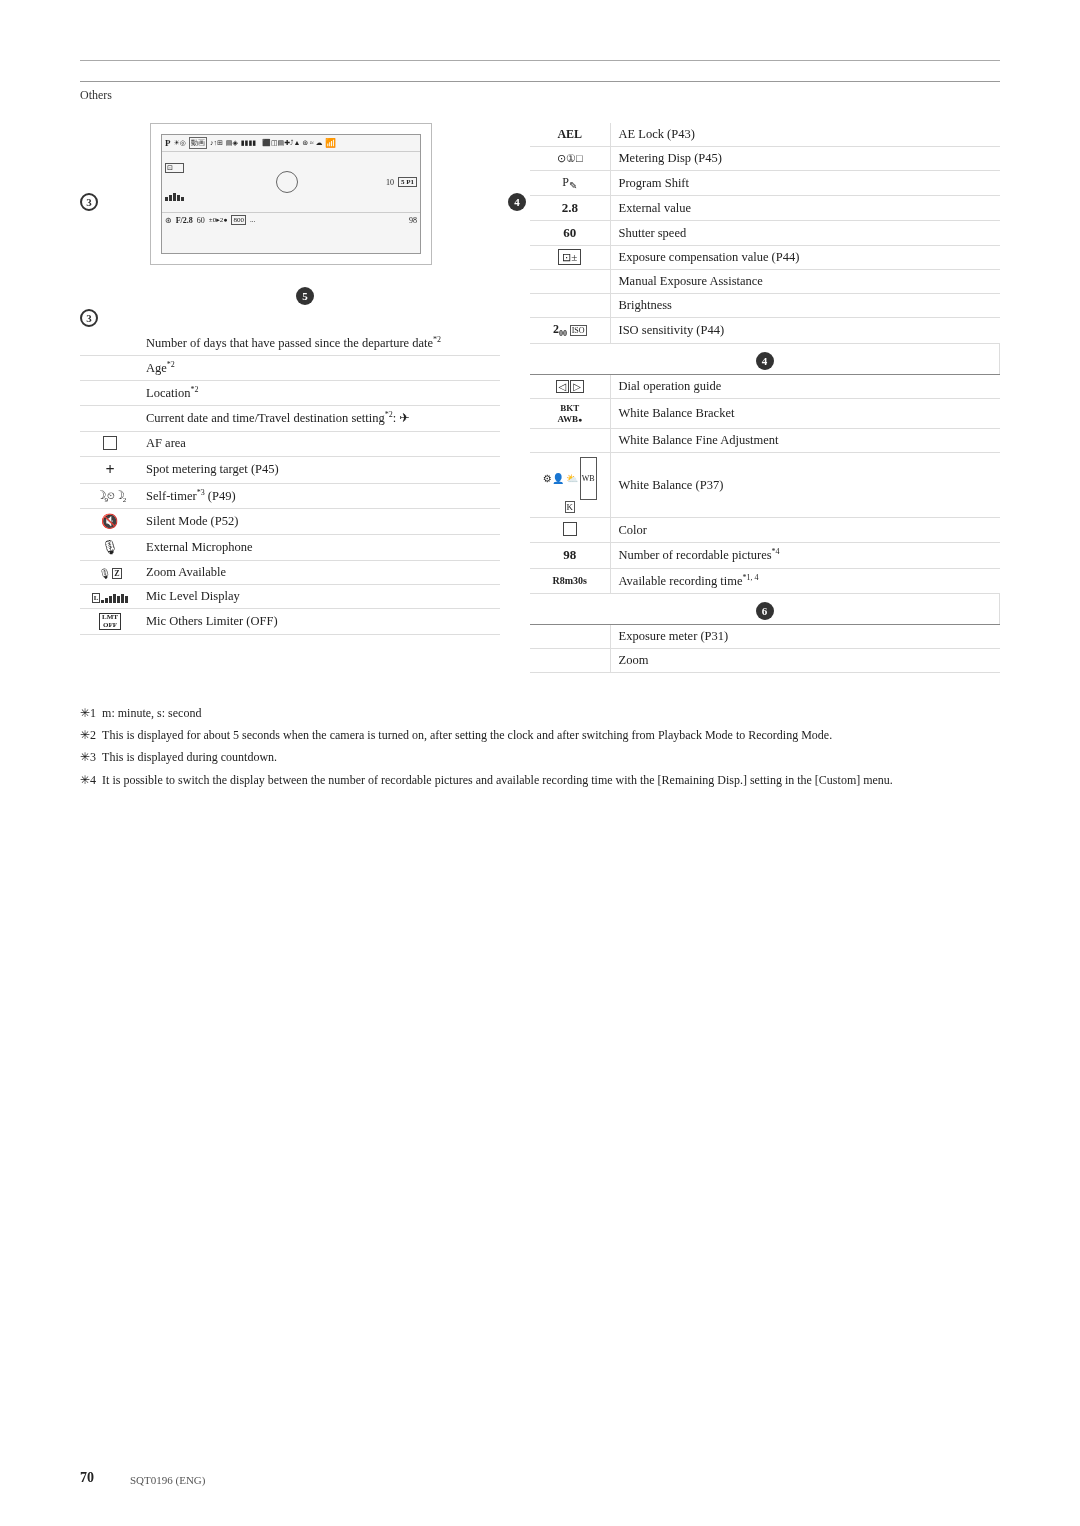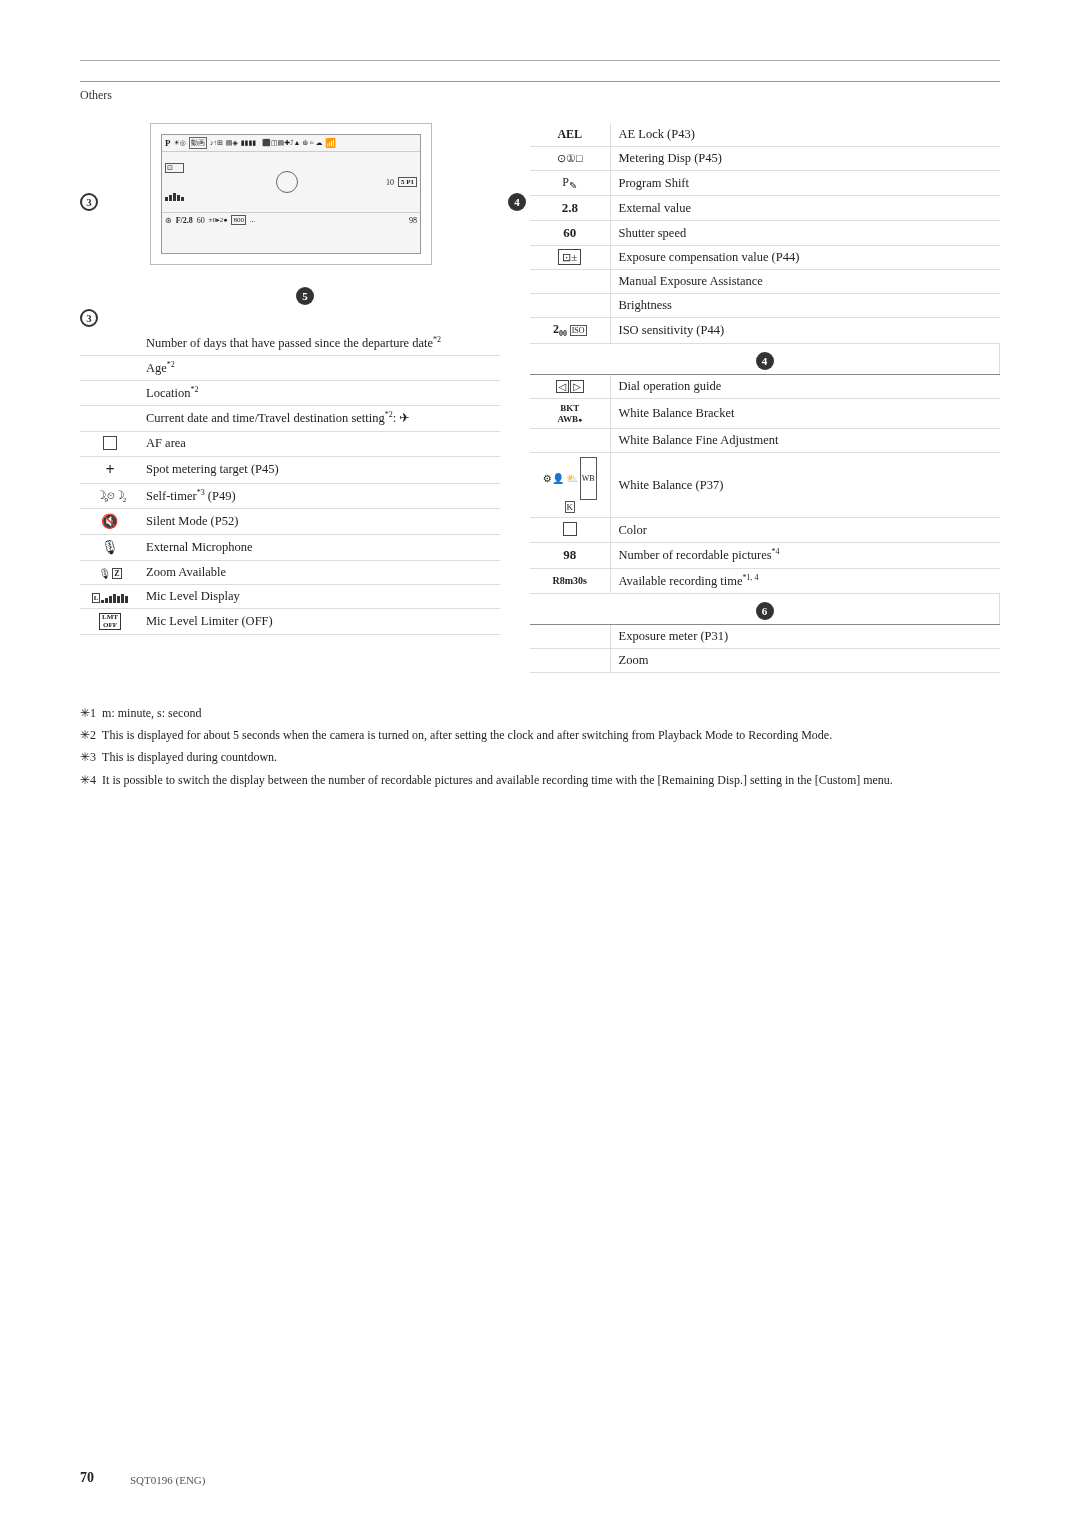"Mic Level Limiter (OFF)" td { text: Level -> Others }
